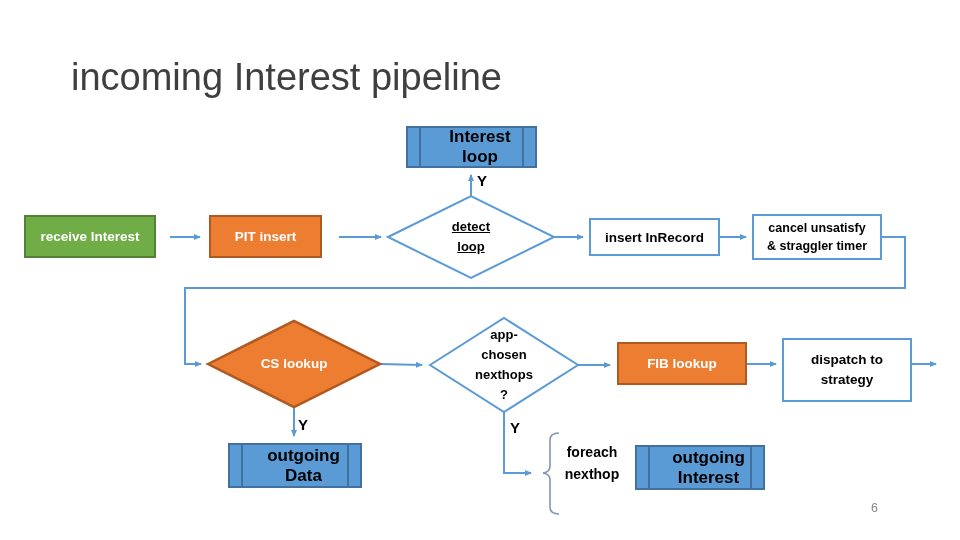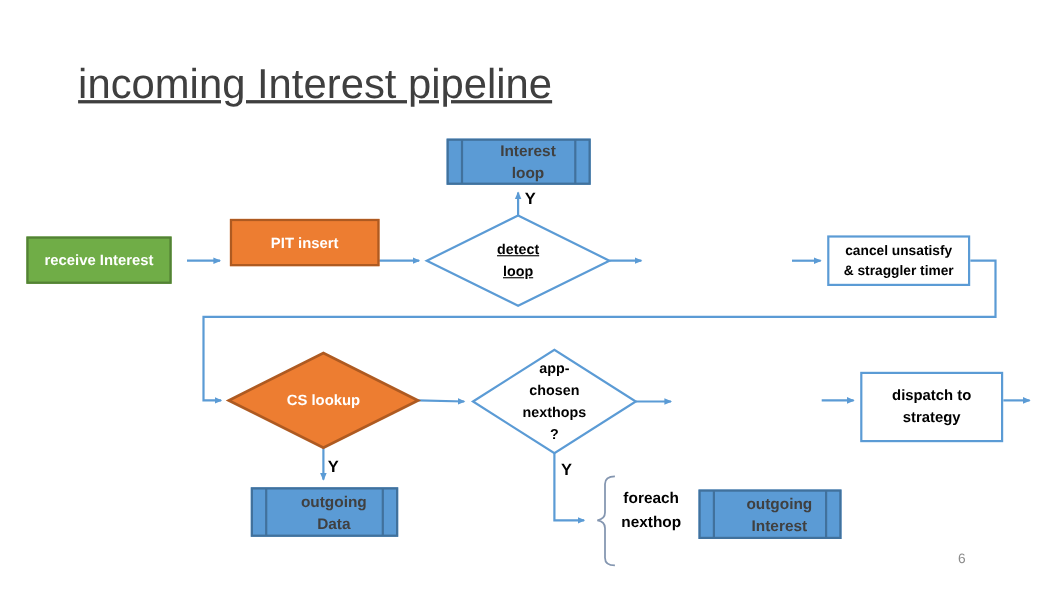"incoming Interest pipeline" #slide-title { text-decoration: underline -> none }
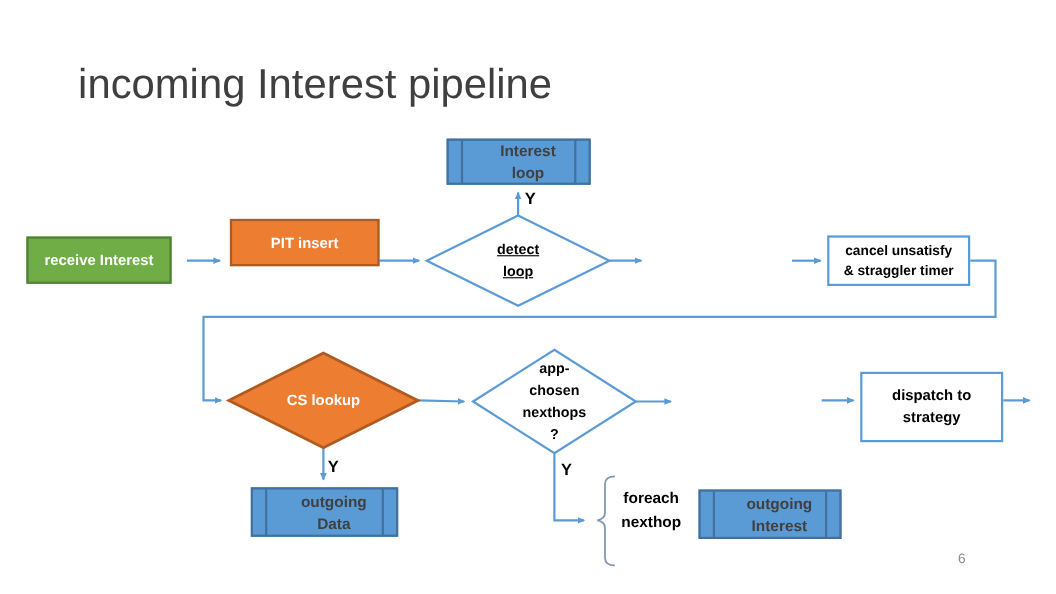"Interest" .node-pp { color: #404040 -> #000000; font-size: 14px -> 17px }
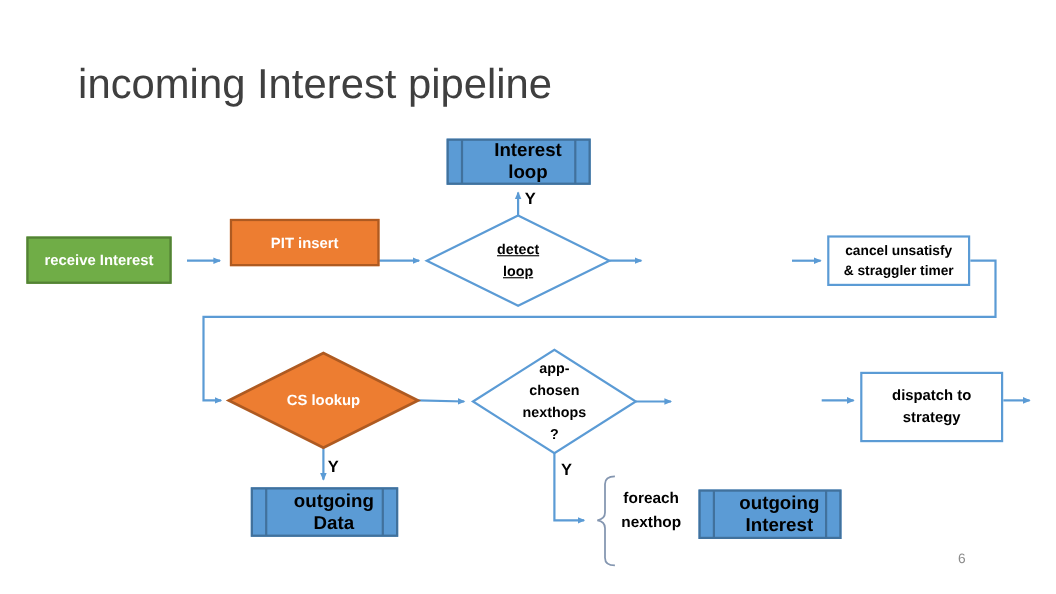"PIT insert" div.node { top: 199px -> 215px; width: 136px -> 113px }
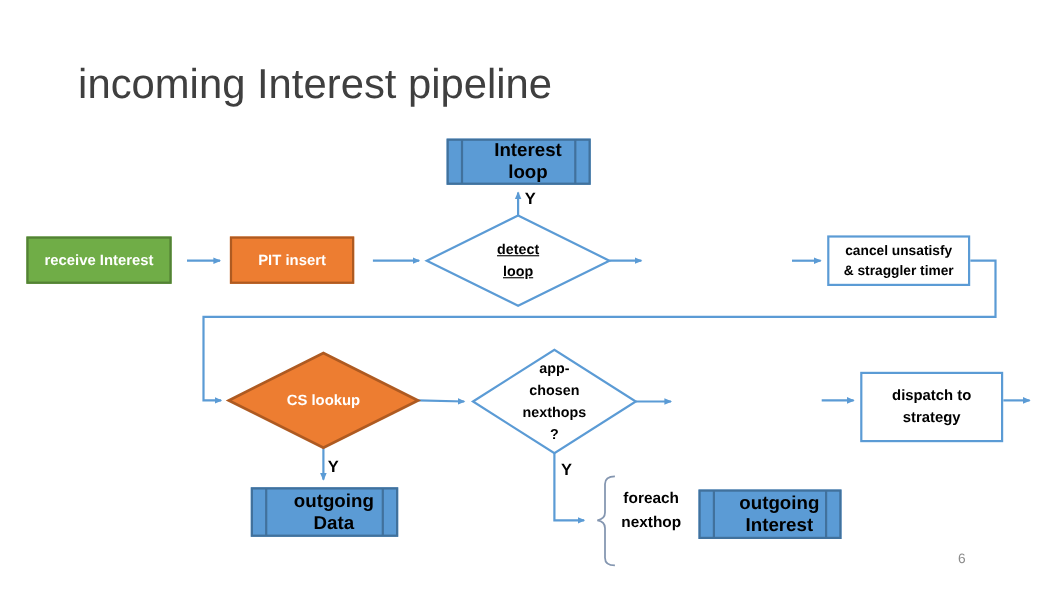"insert InRecord" div.node { html: none -> <div> <span>insert InRecord</span> </div> }
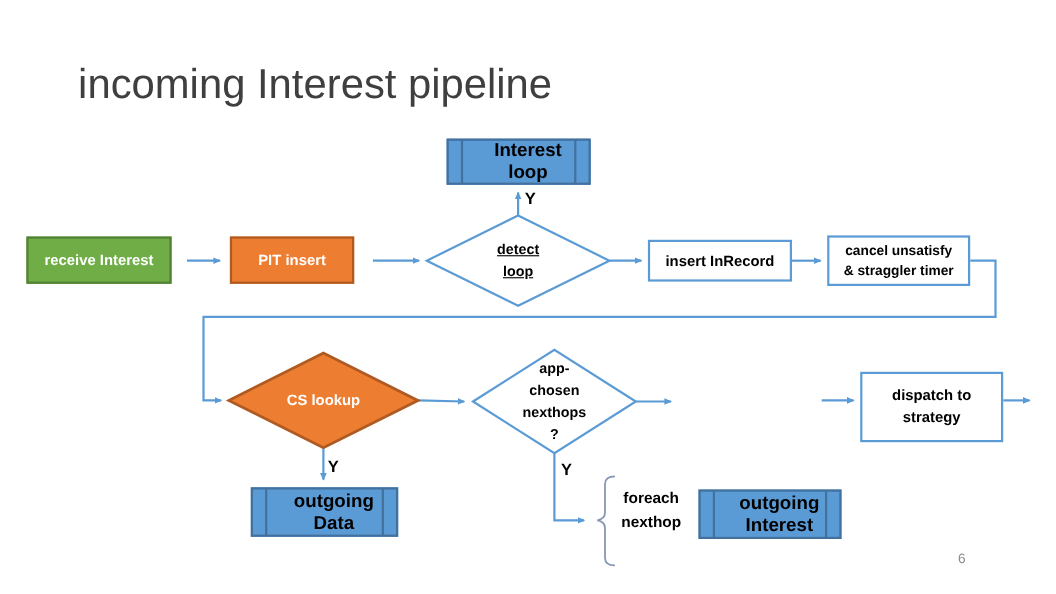"FIB lookup" div.node { html: none -> <div> <span>FIB lookup</span> </div> }
